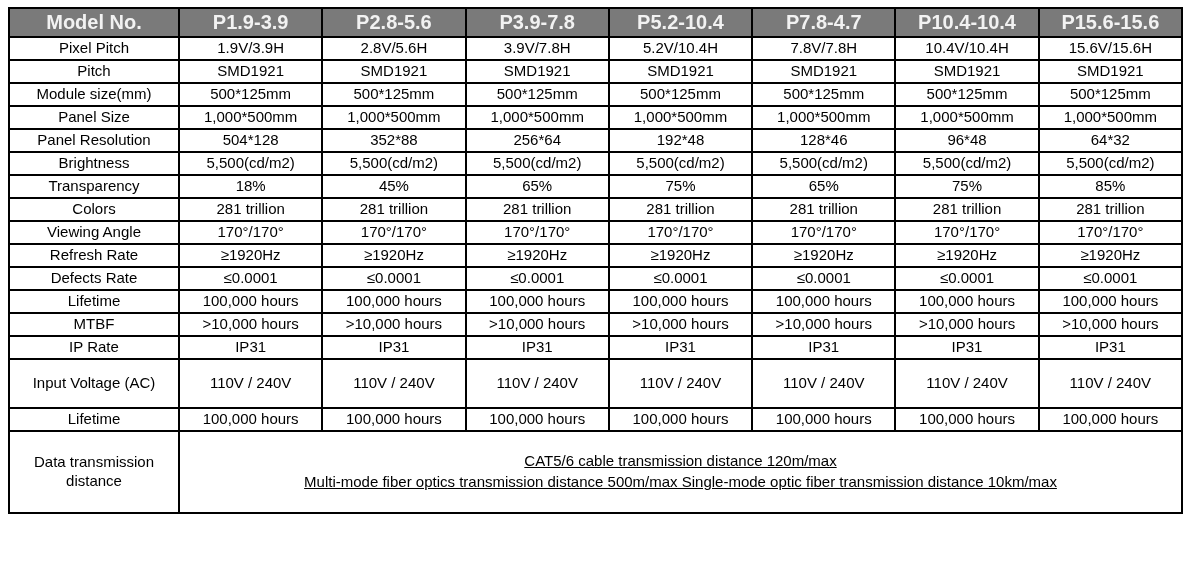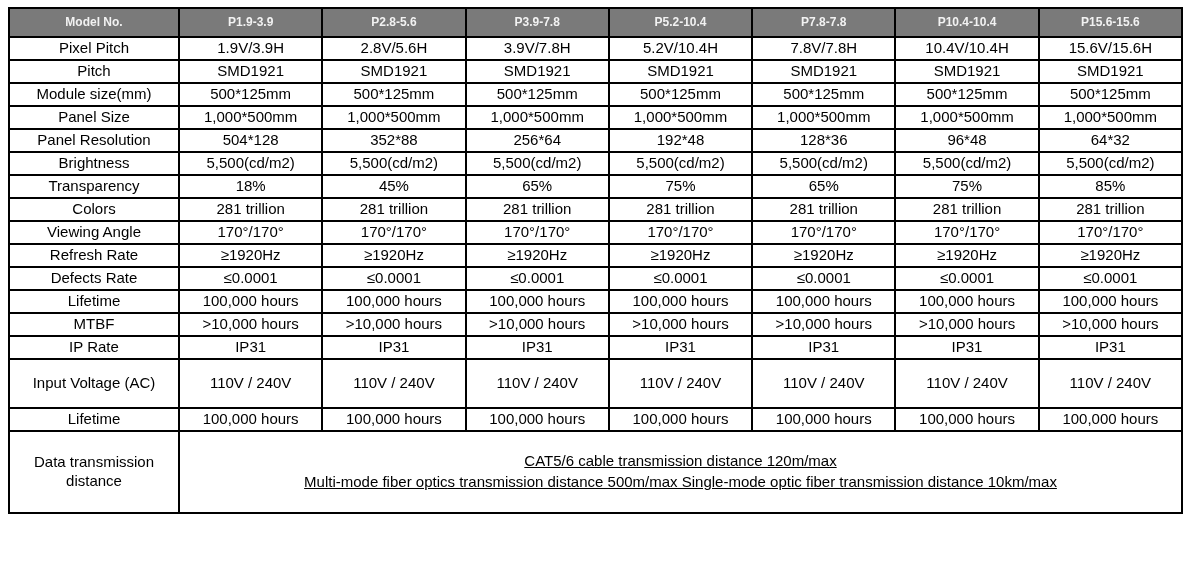"Model No." table.spec thead th { font-size: 12px -> 20px }
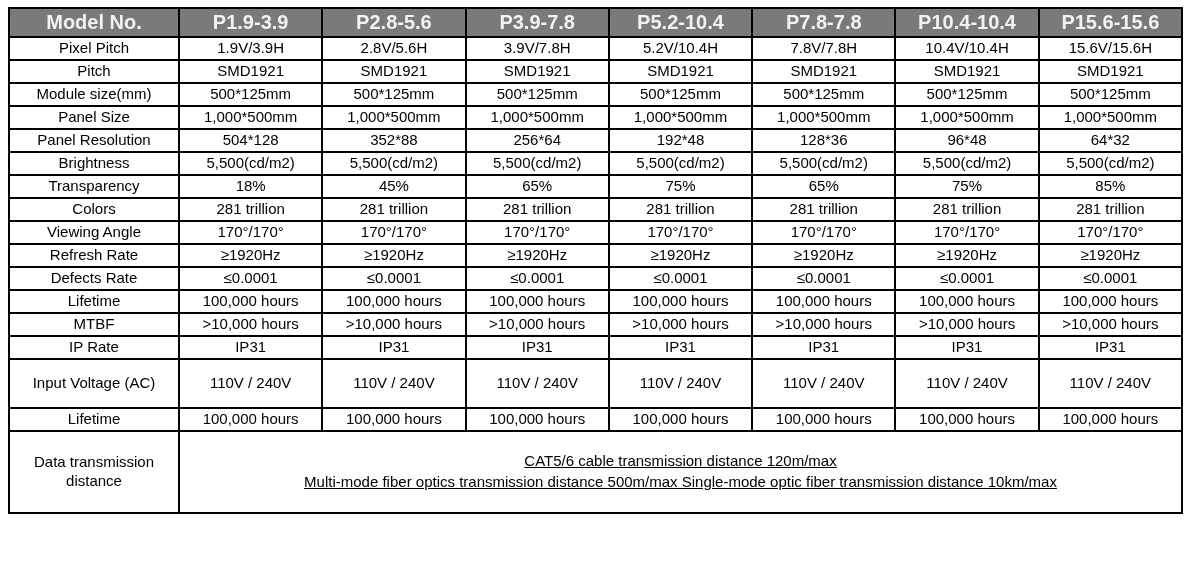"P7.8-7.8" th { text: P7.8-7.8 -> P7.8-4.7 }
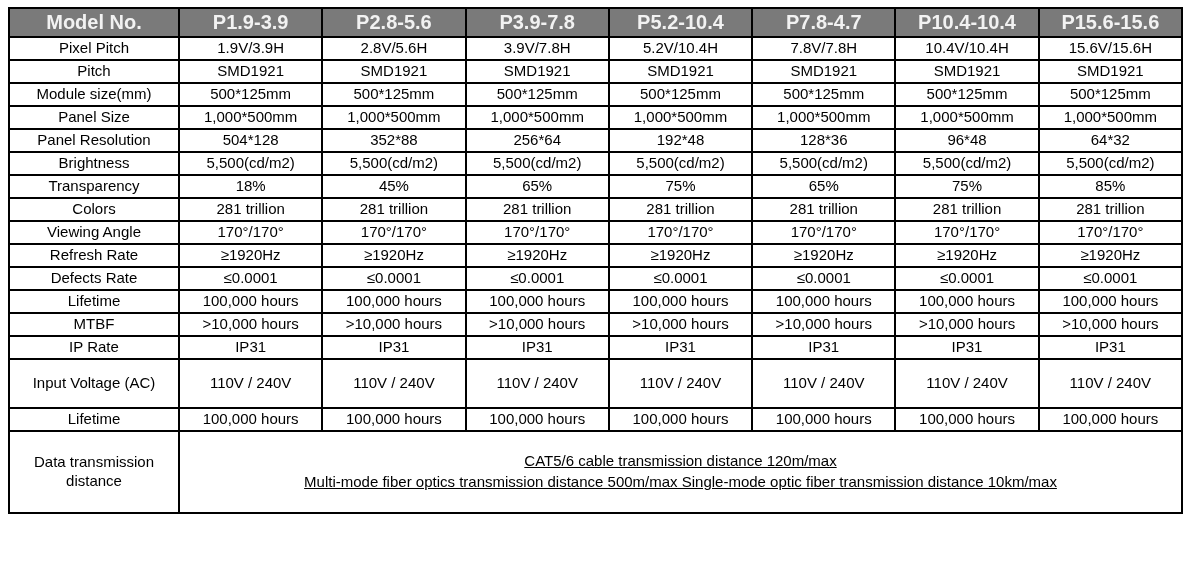"128*36" td { text: 36 -> 46 }
